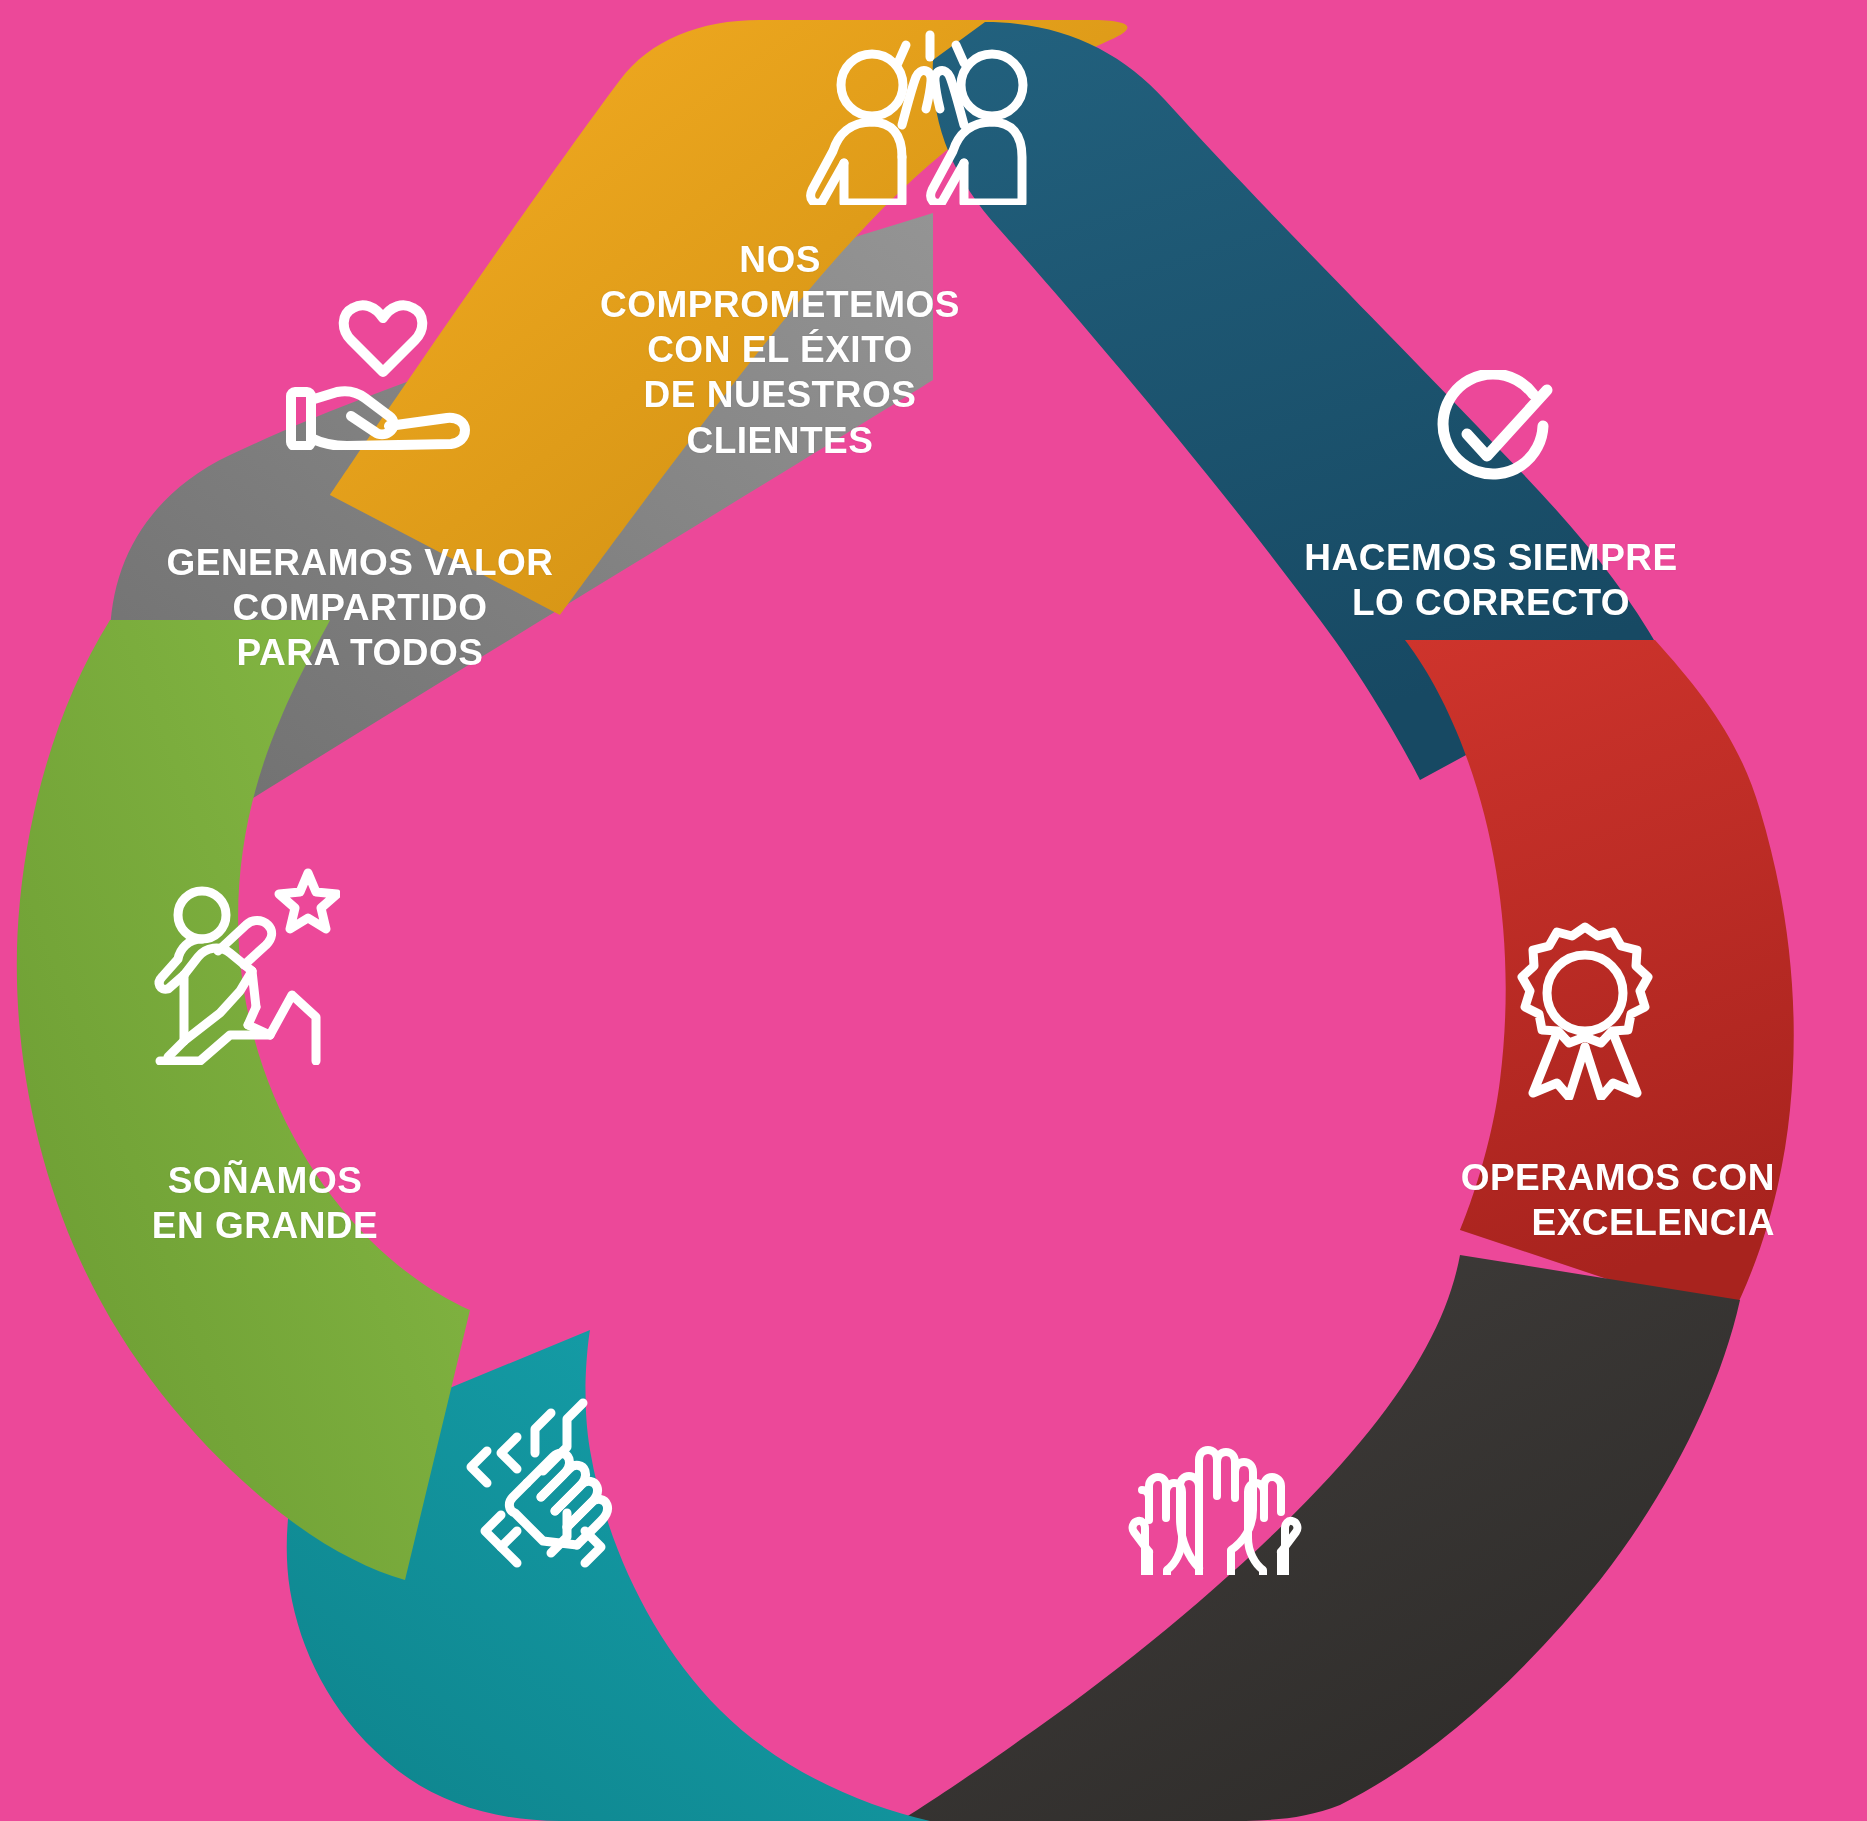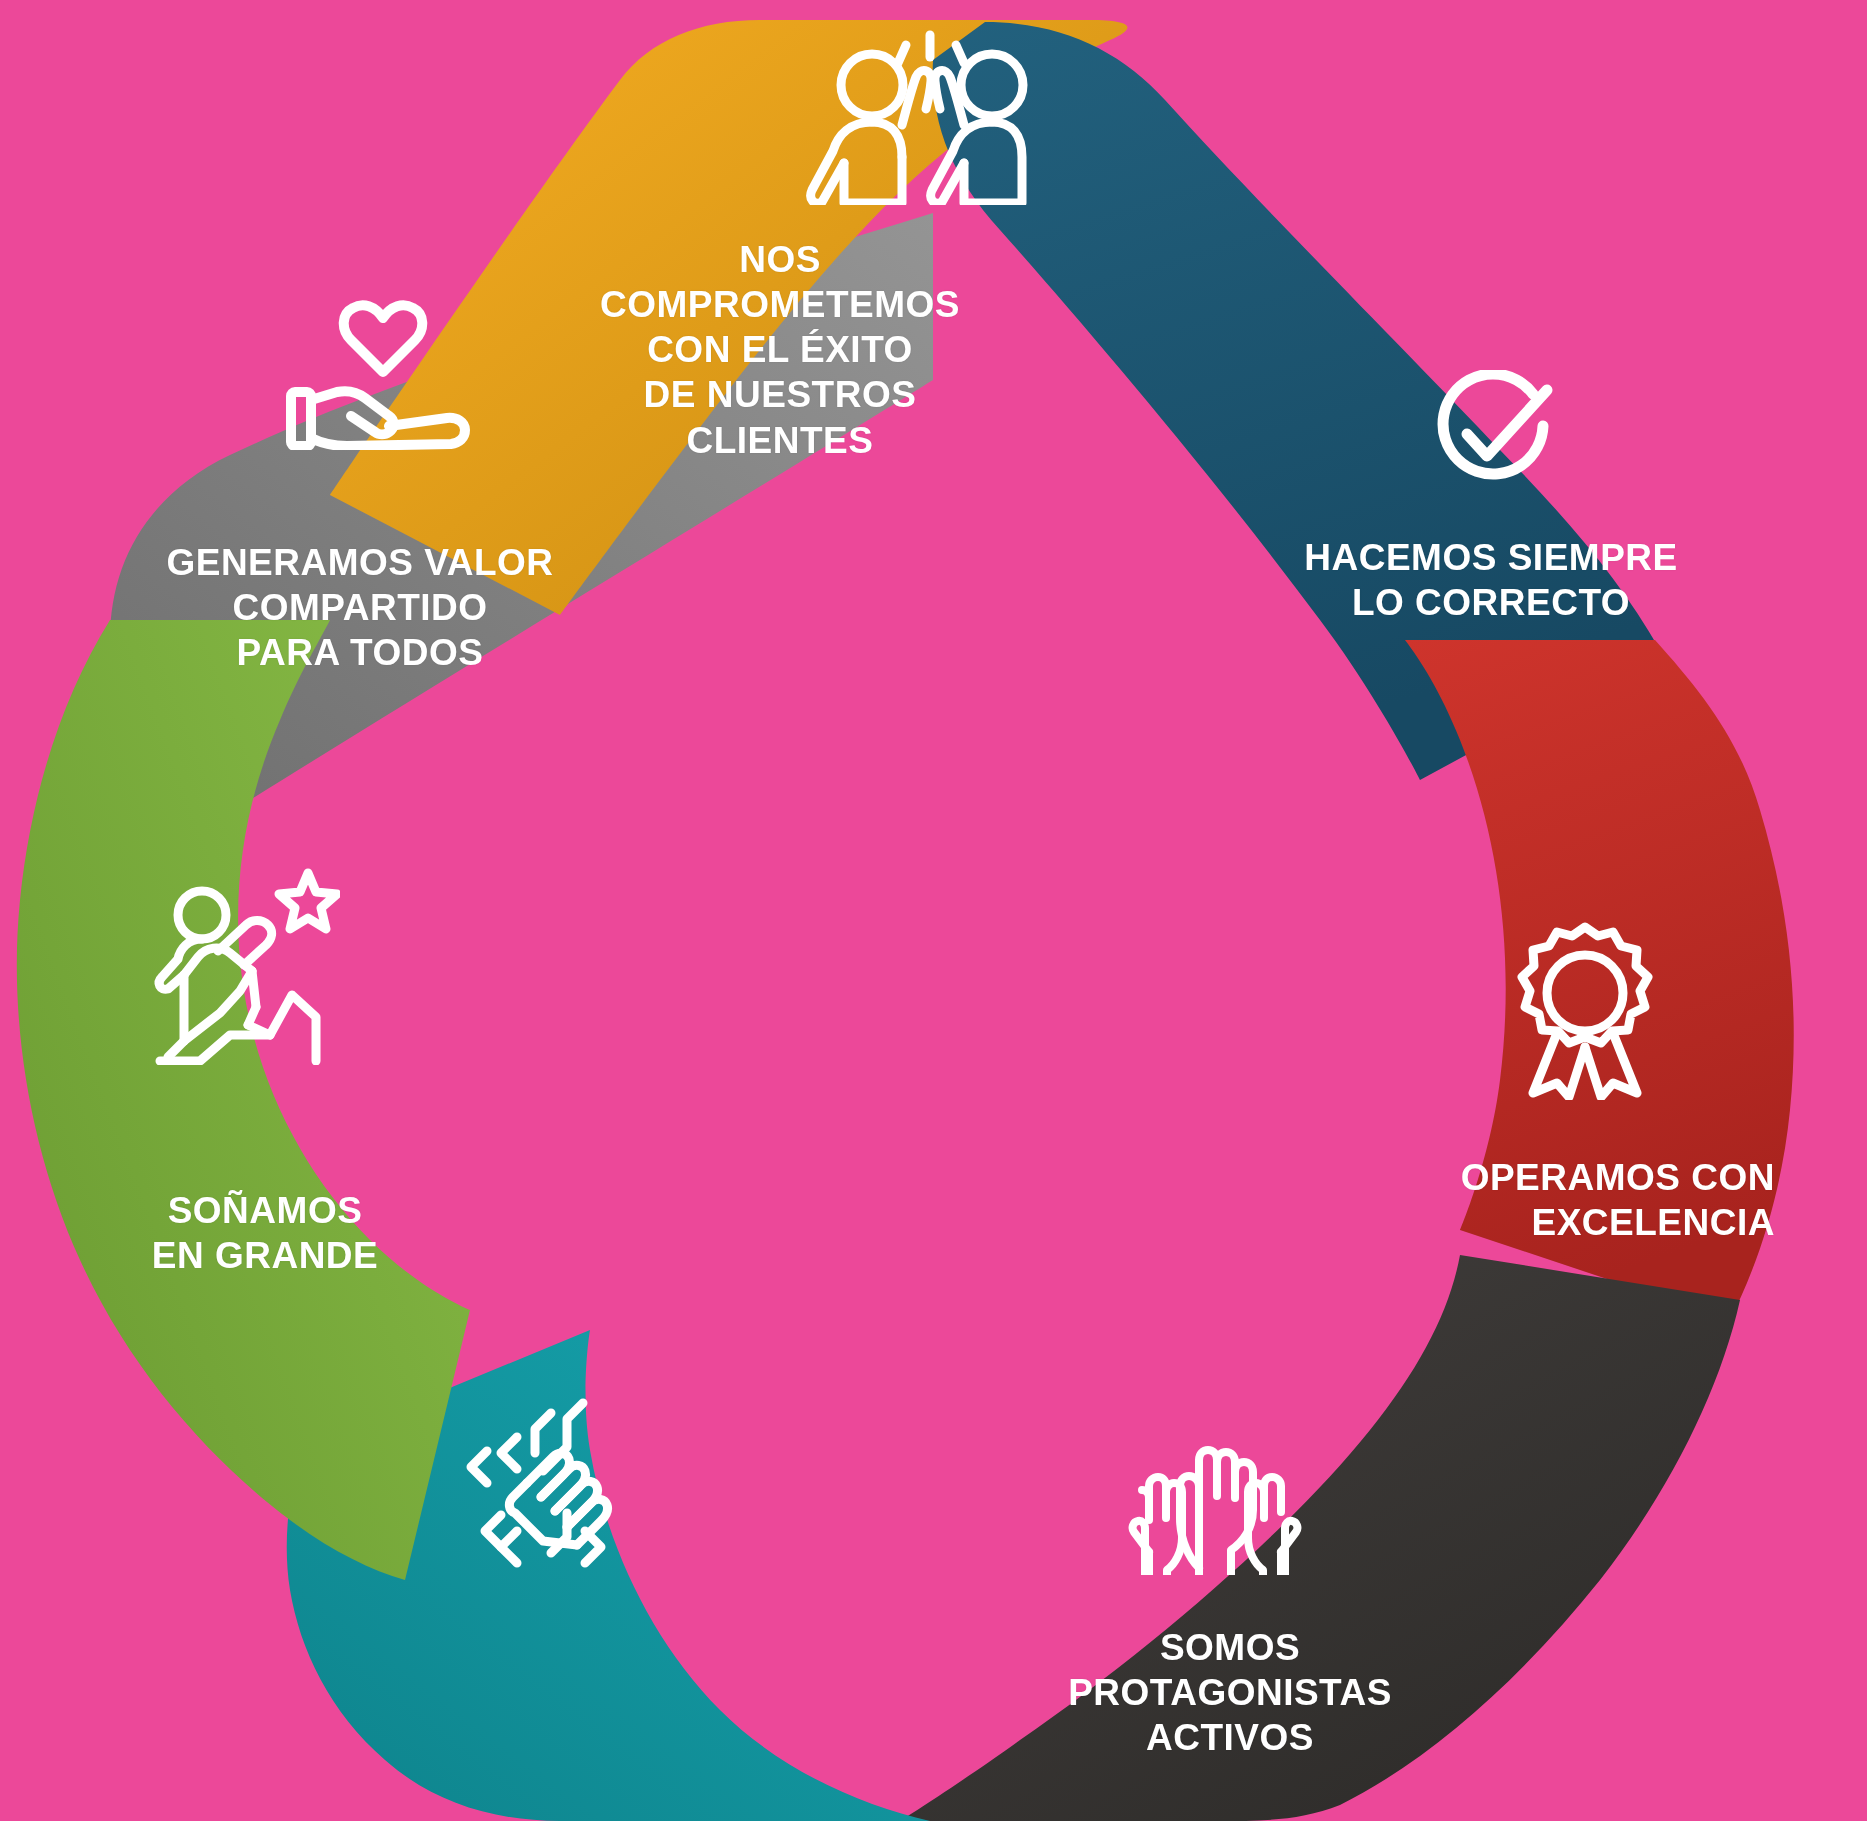"SOÑAMOS" div.seg-label { margin-top: 30px -> none }
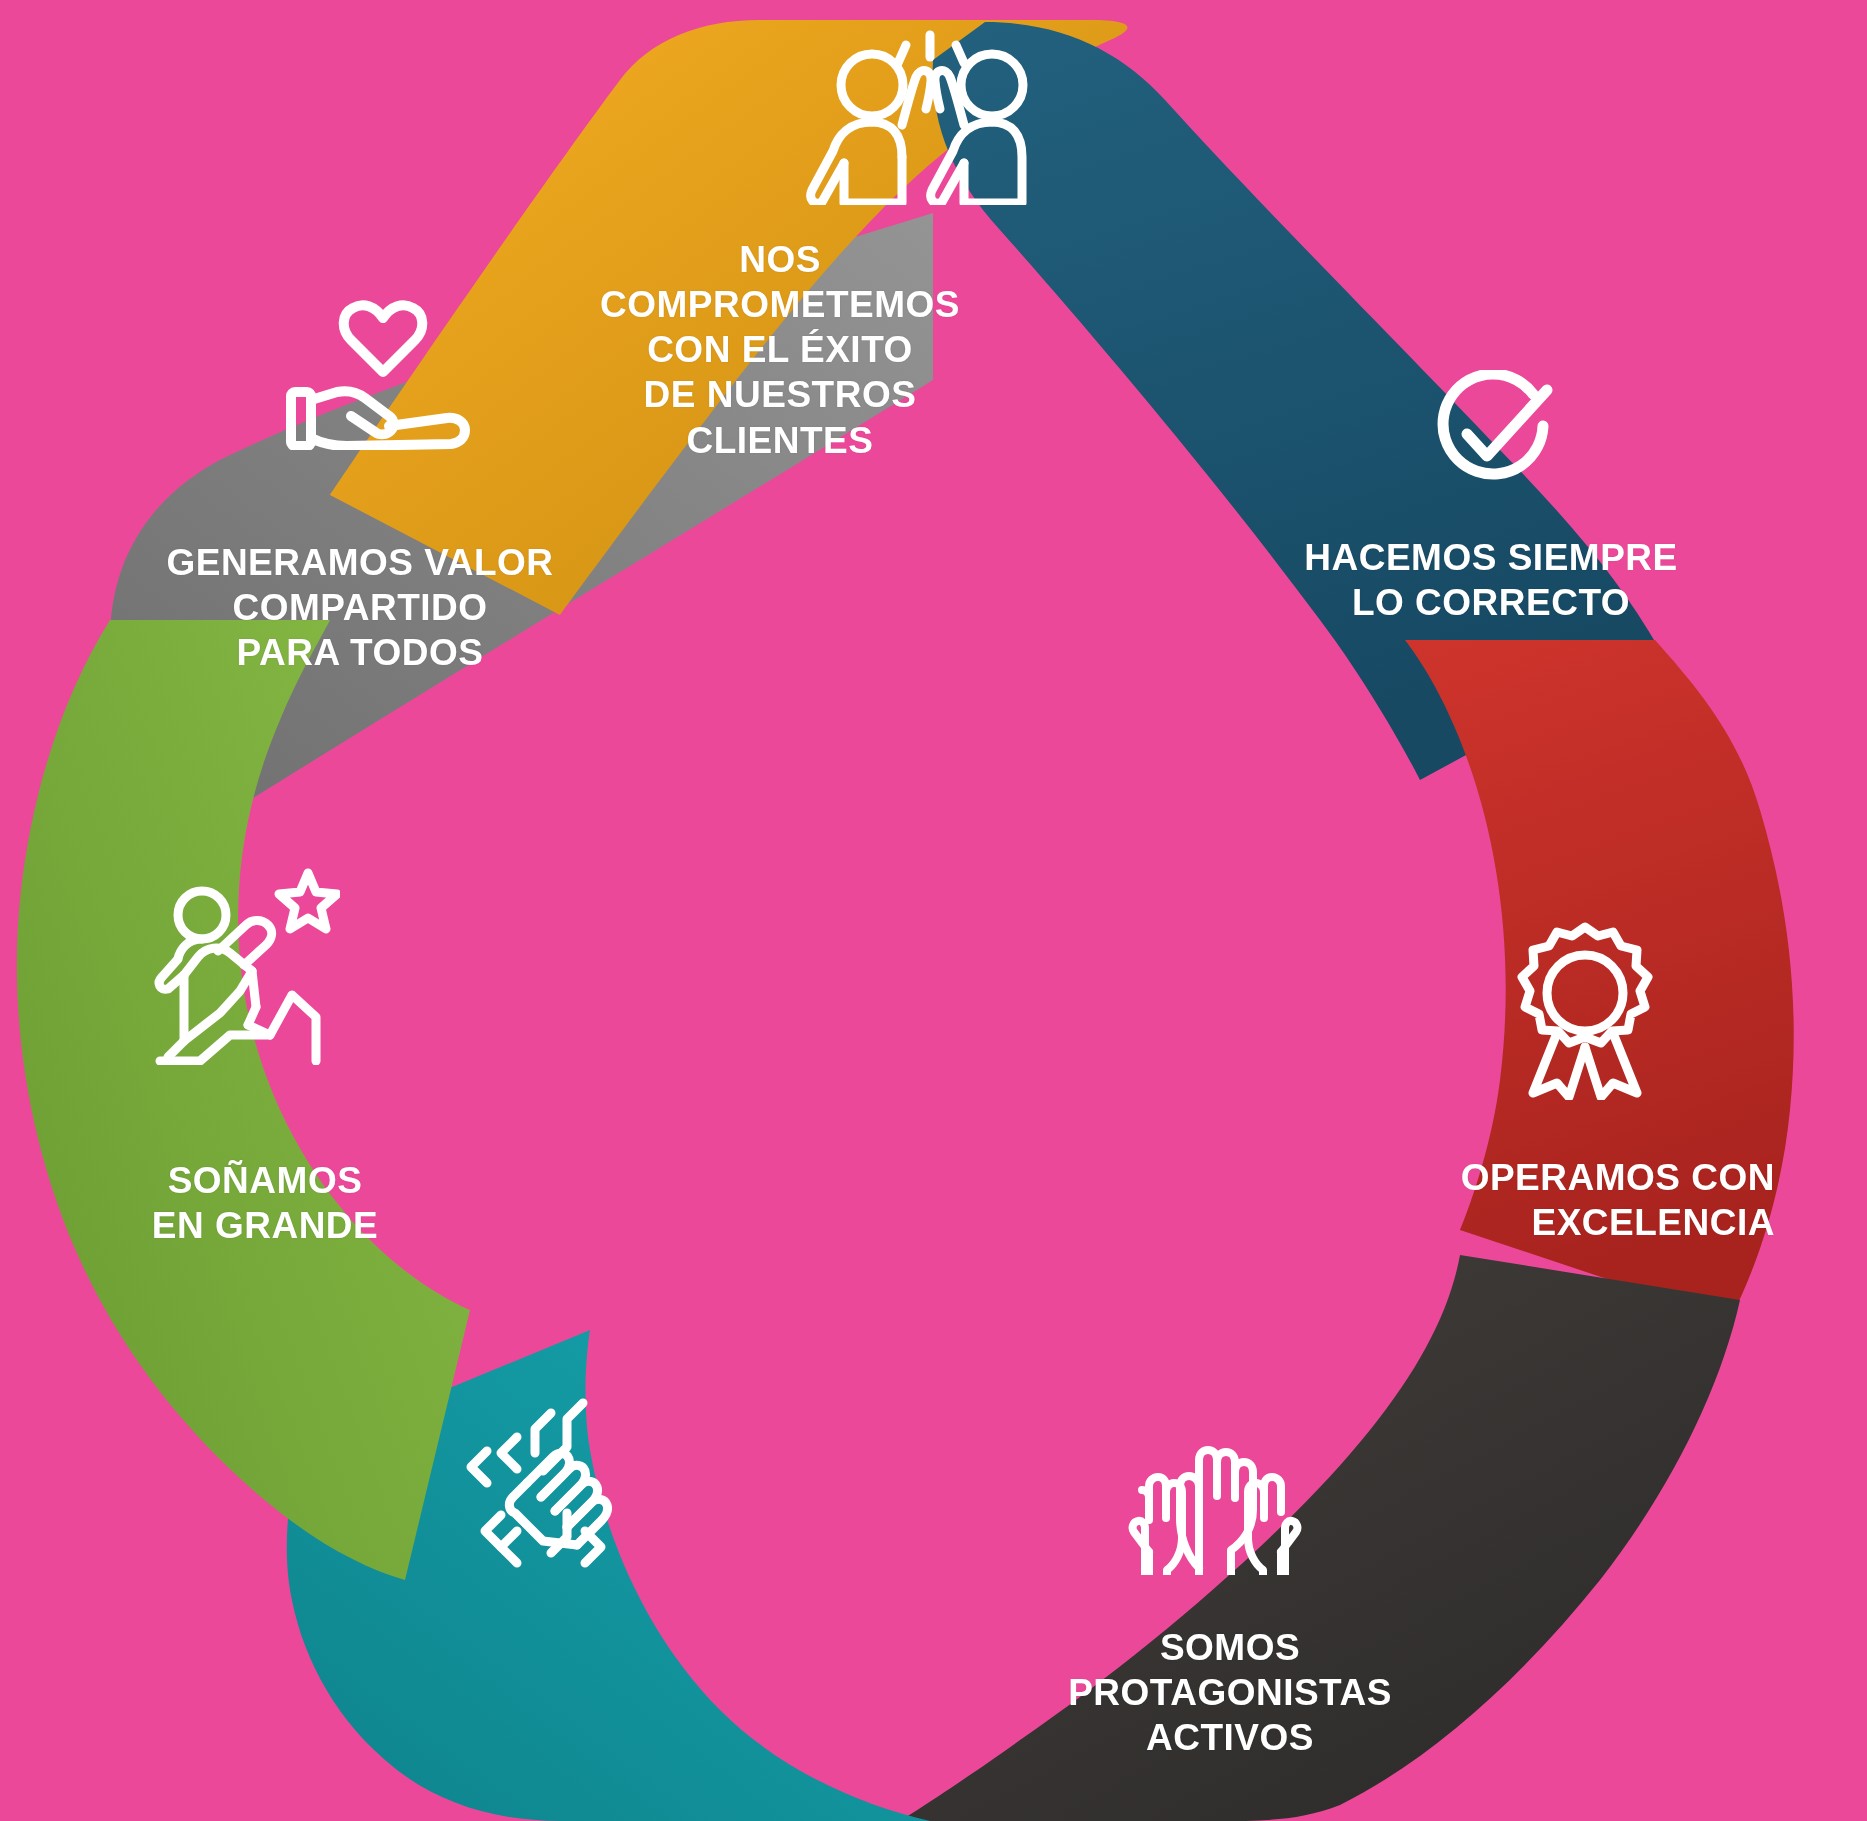"SOMOS" div.seg-label { html: <div>SOMOS PROTAGONISTAS ACTIVOS</div> -> none }
